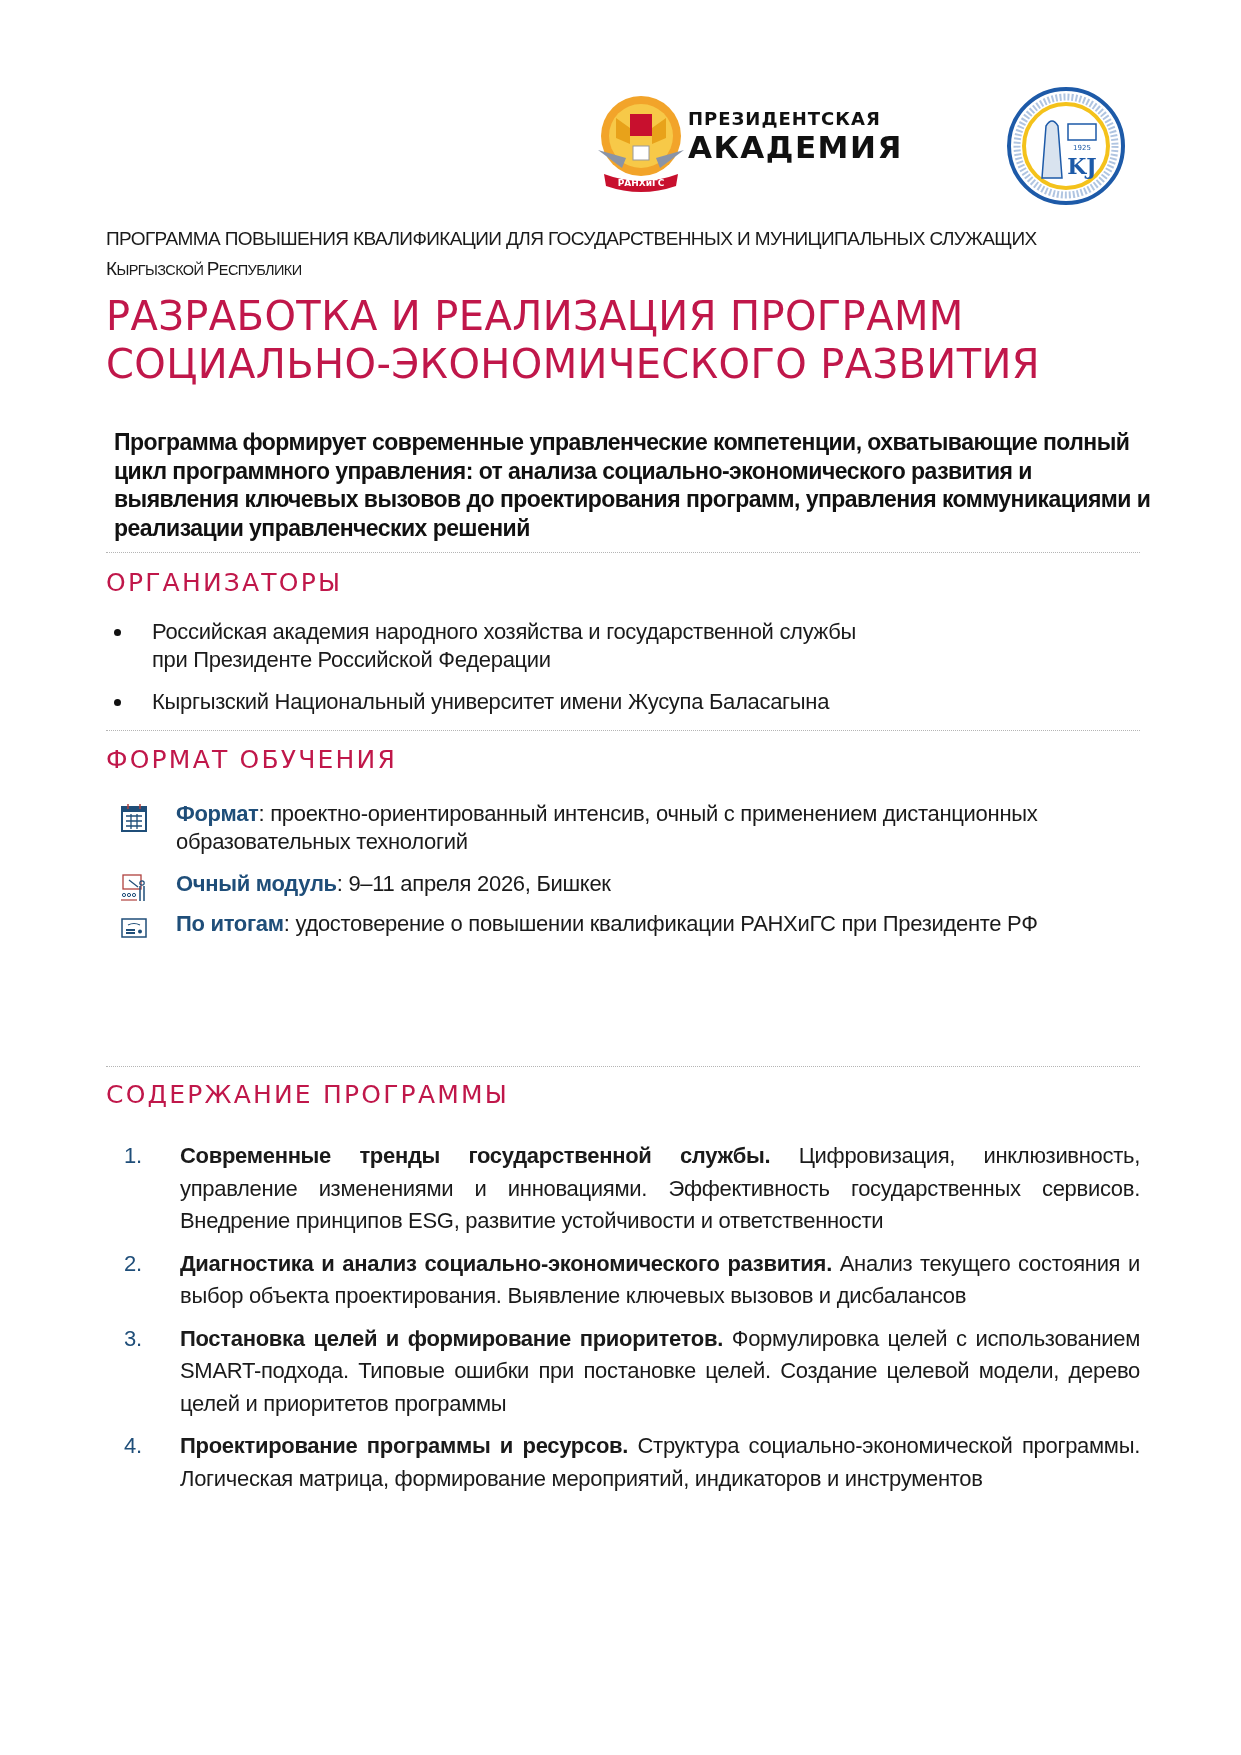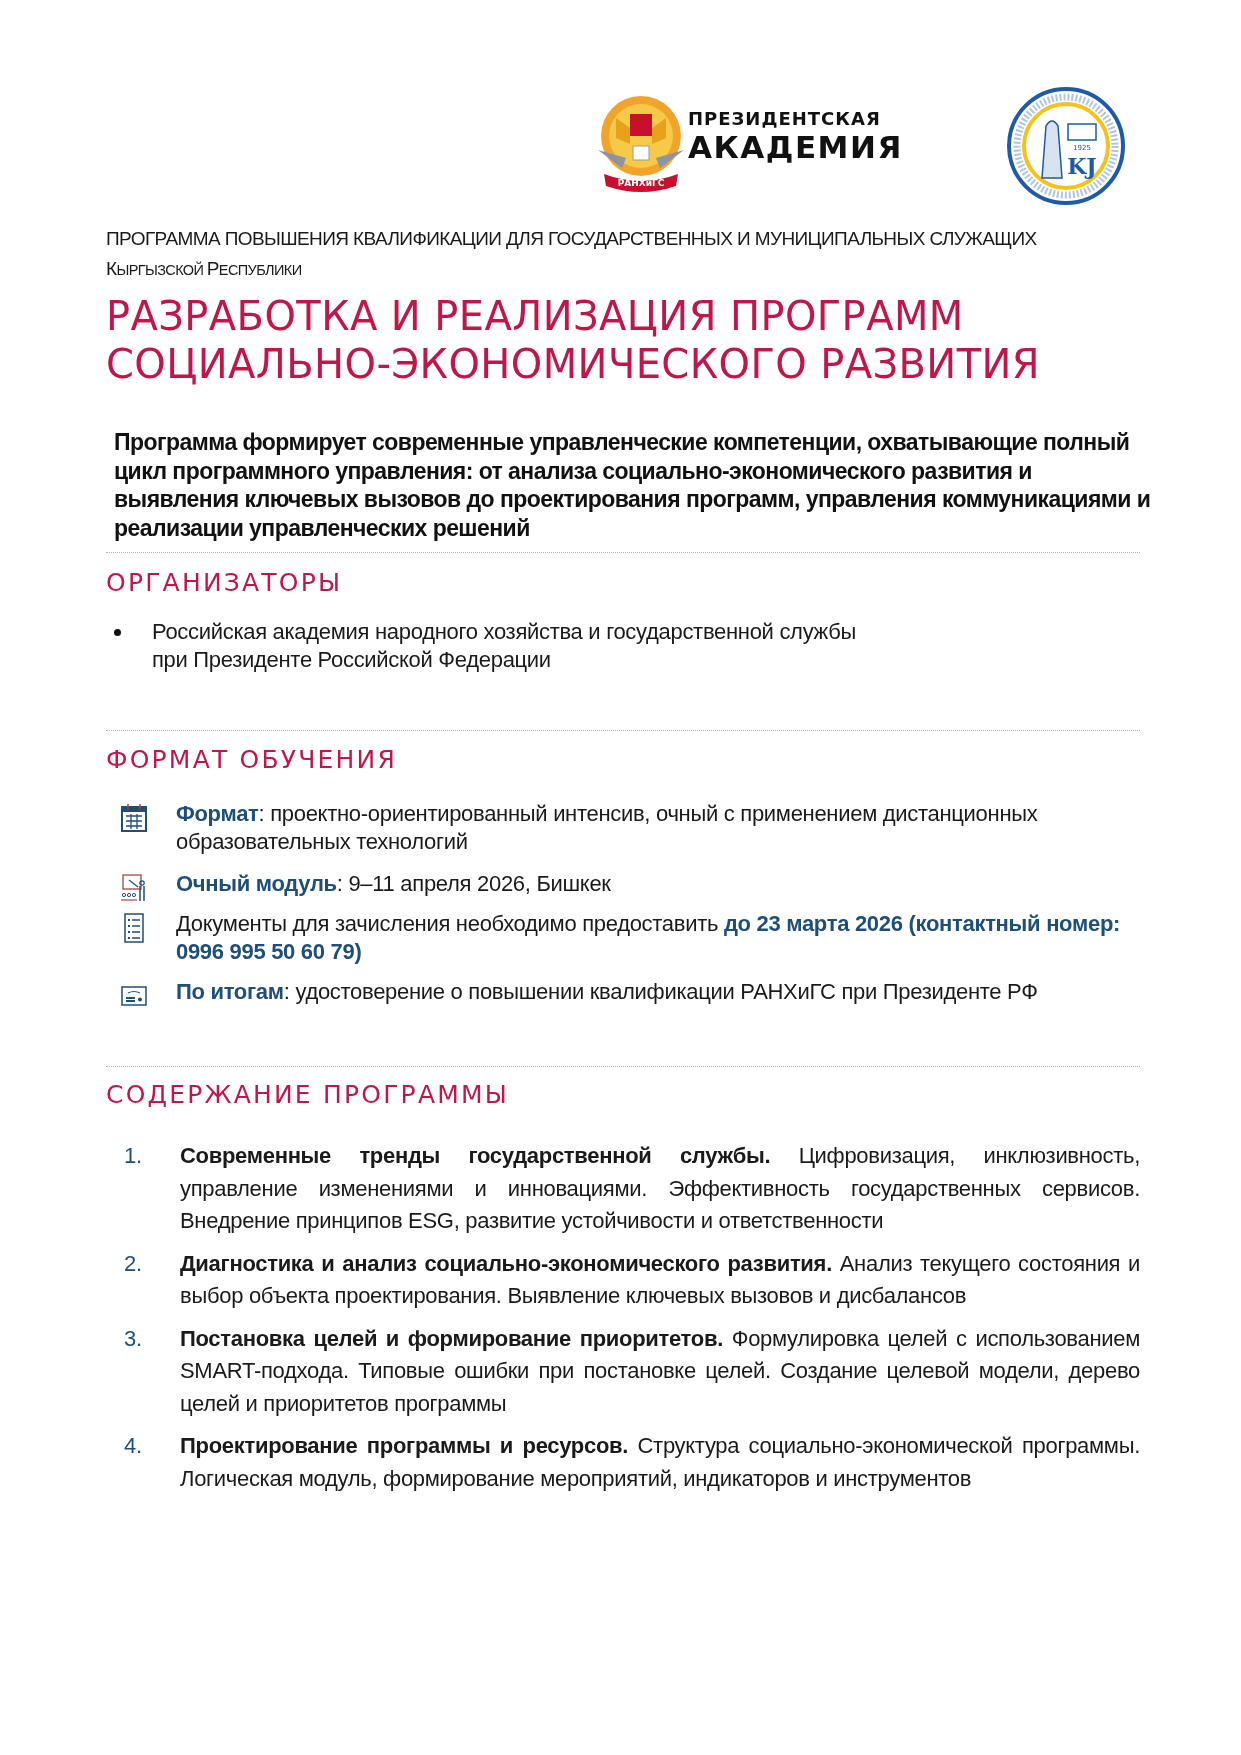"Кыргызский Национальный университет" li { html: none -> <li> <span></span> <div>Кыргызский Национальный университет имени Жусупа Баласагына</div> </li> }
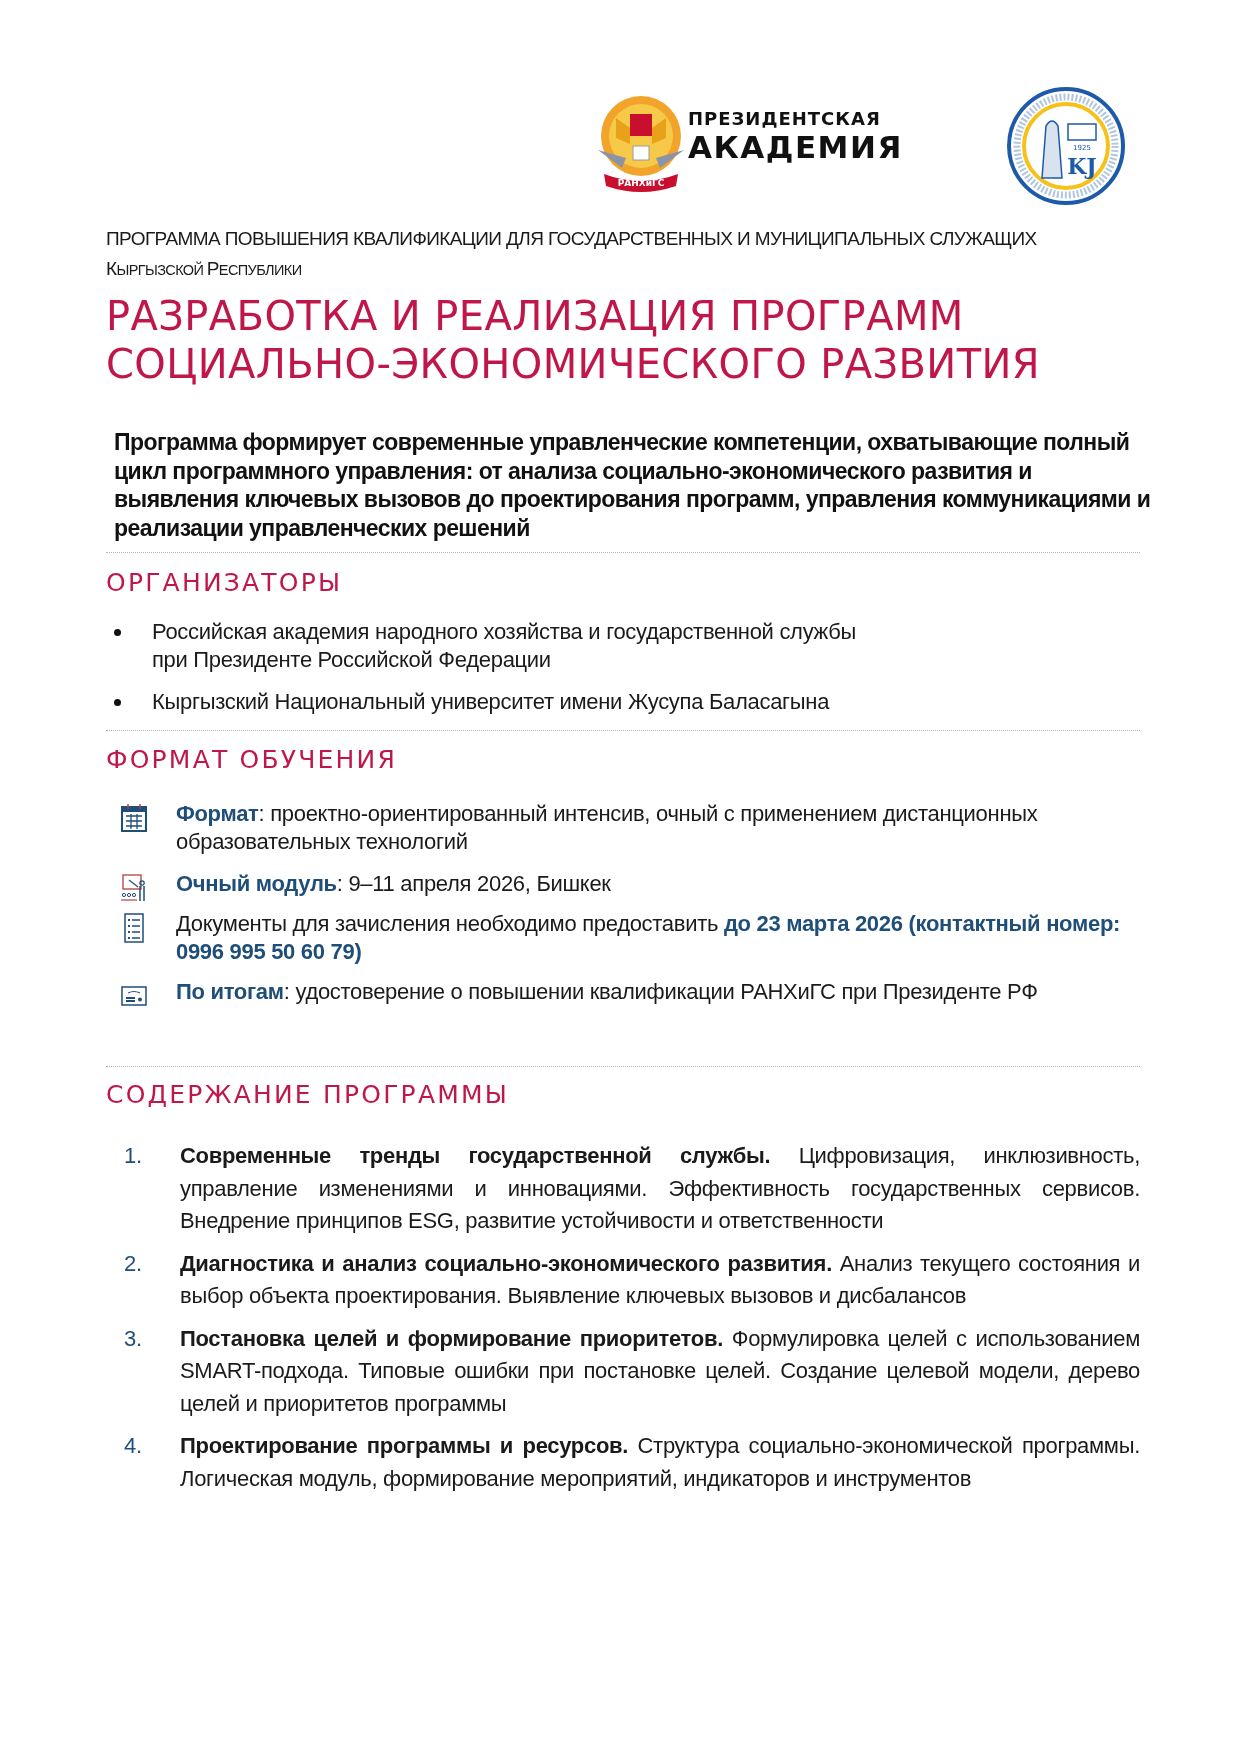"Документы для зачисления необходимо" div.fmt-row { html: <div> <svg> <rect></rect> <path></path> <path></path> </svg> <span>Документы для зачисления необходимо предоставить </span><span>до 23 марта 2026 (контактный номер: 0996 995 50 60 79)</span> </div> -> none }
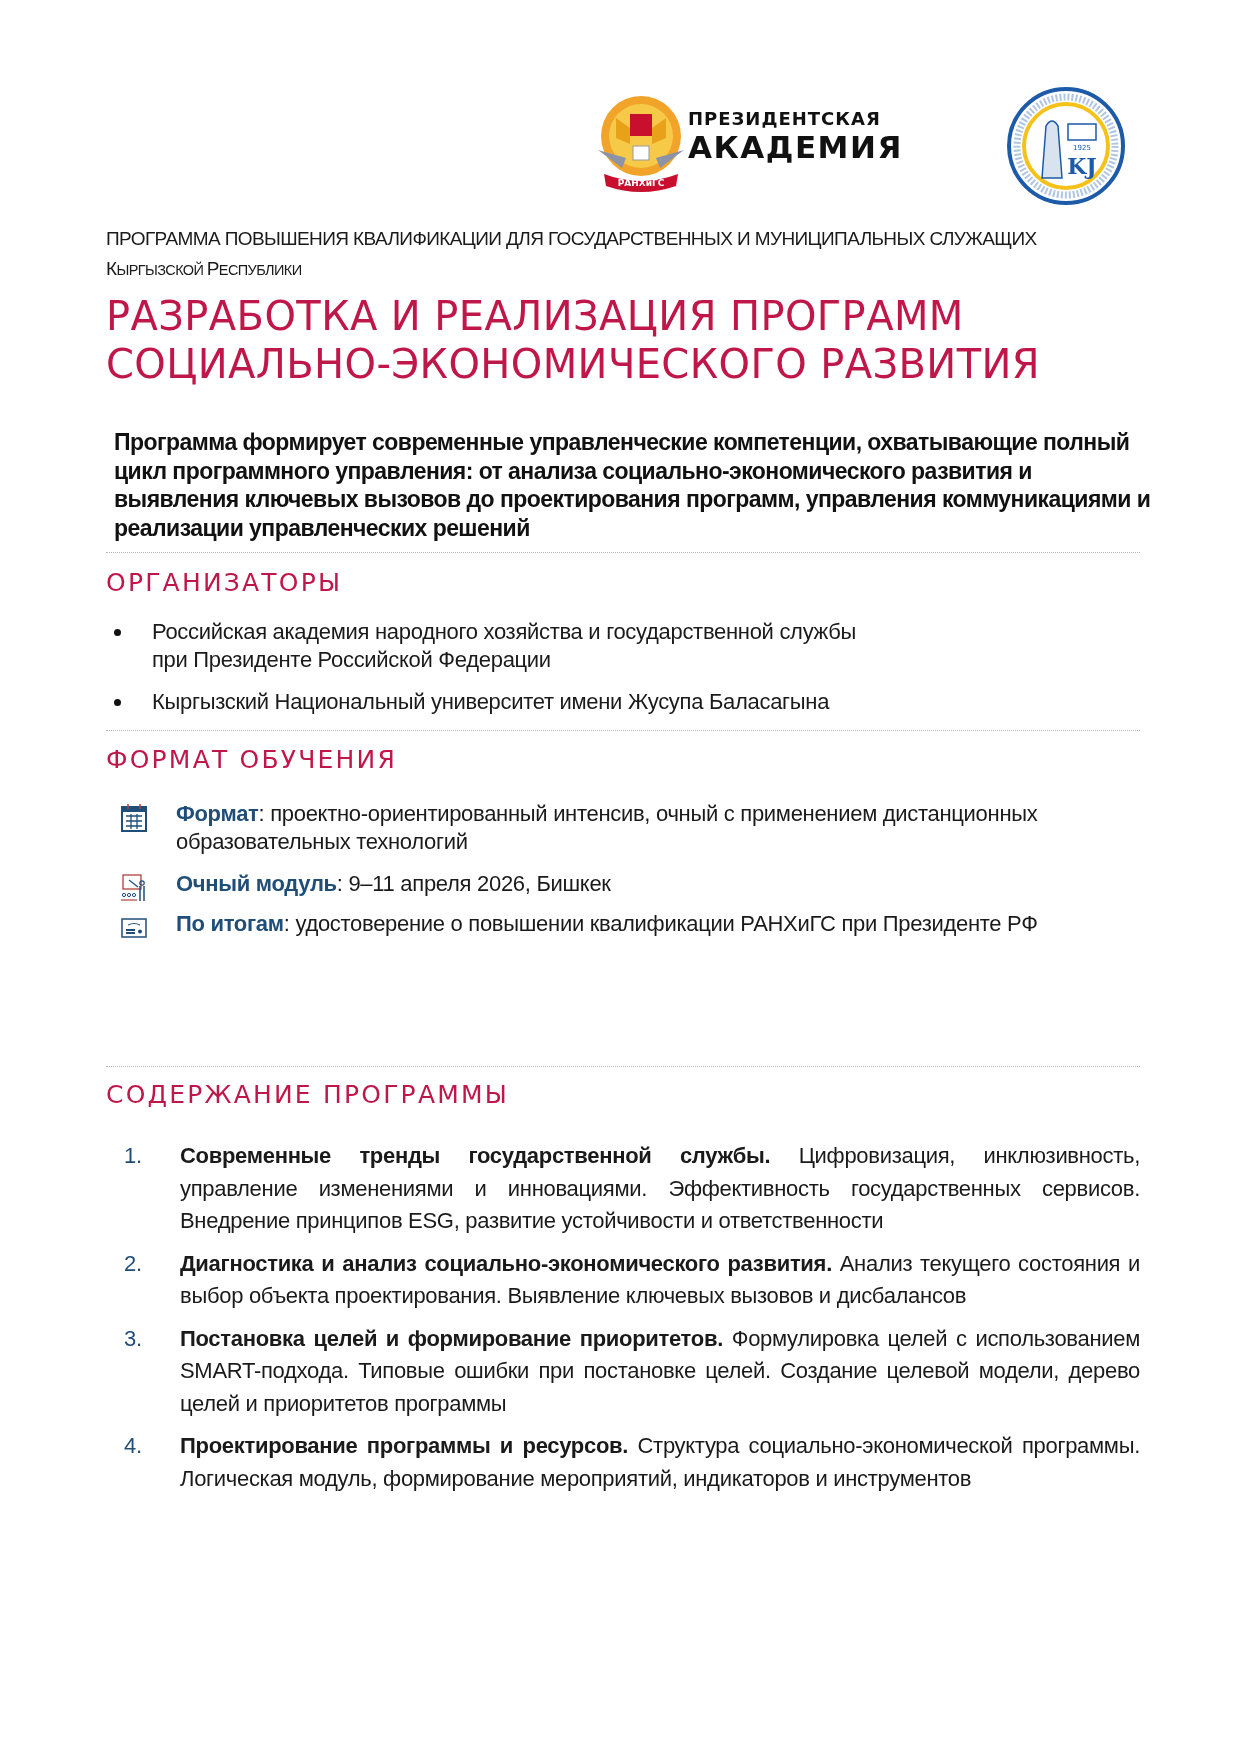"Структура социально-экономической" span { text: модуль -> матрица }
